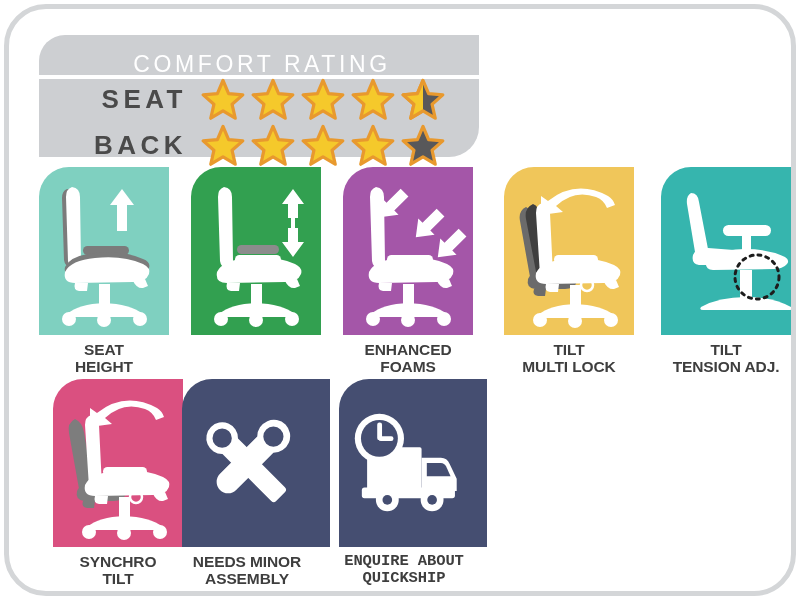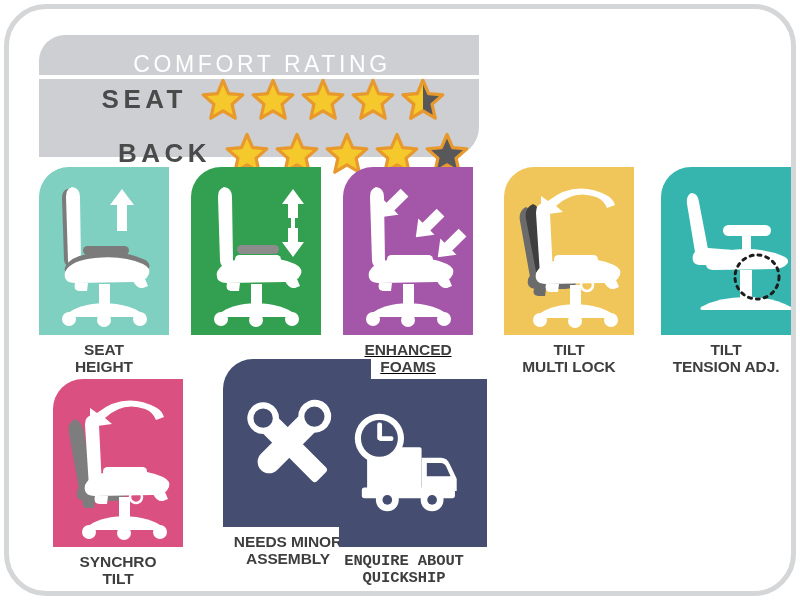"BACK" .rating-row.back { margin-left: 24px -> none; top: 56px -> 48px }
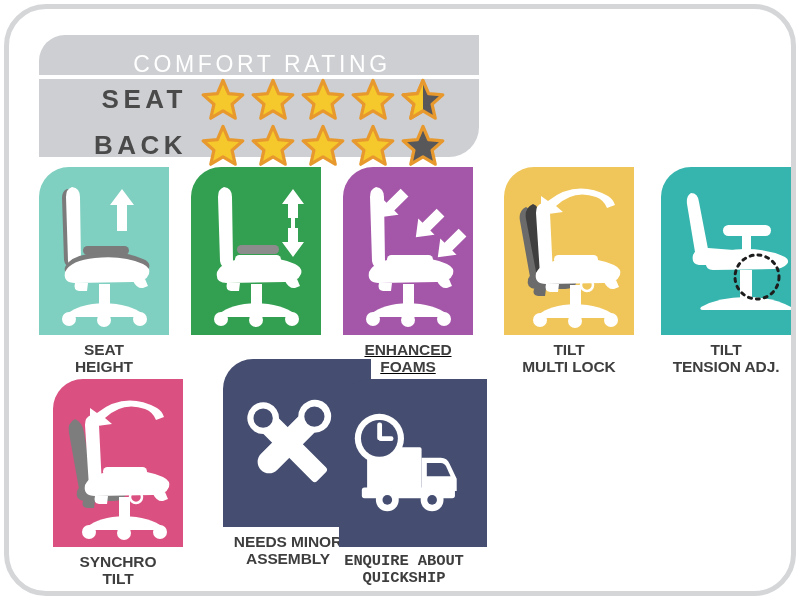"ENHANCED" div.tile { text-decoration: underline -> none }
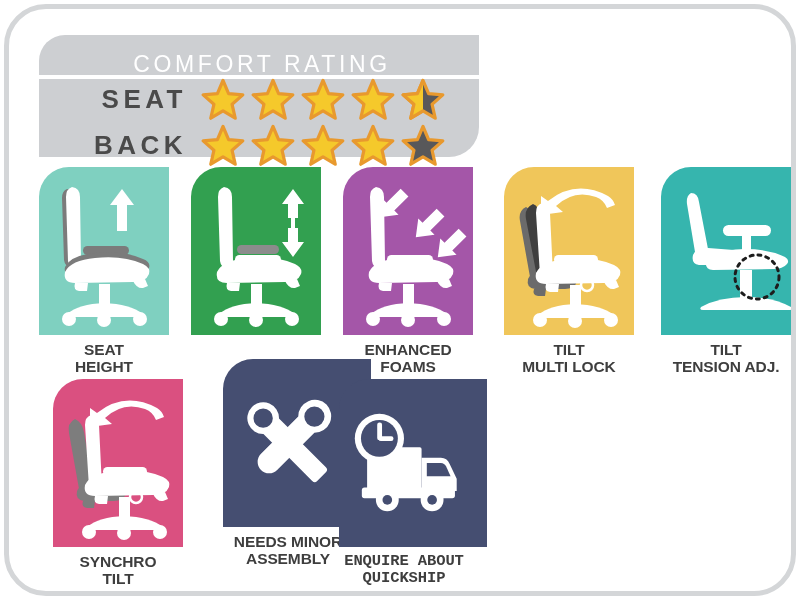"NEEDS MINOR" div.tile { margin-left: 41px -> none; top: 350px -> 370px }
